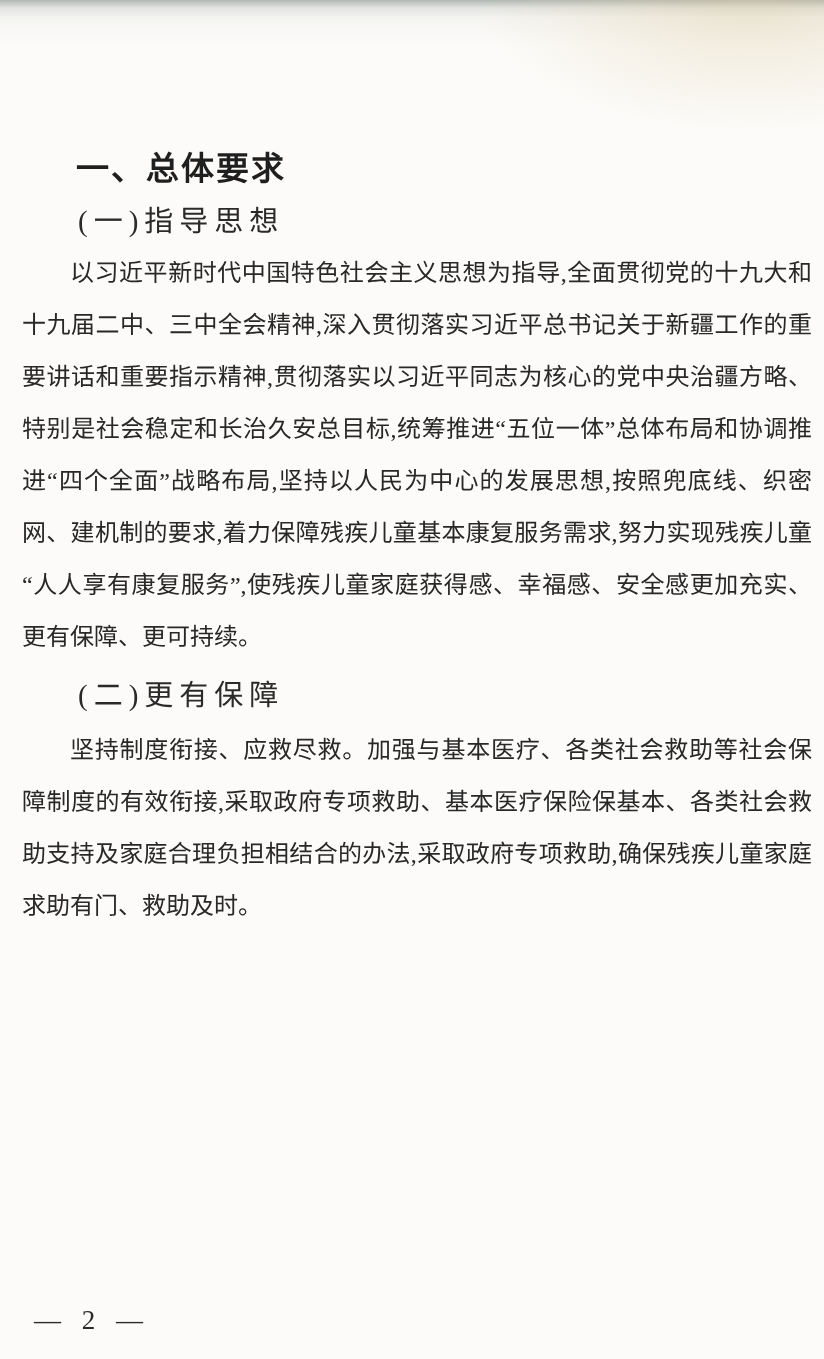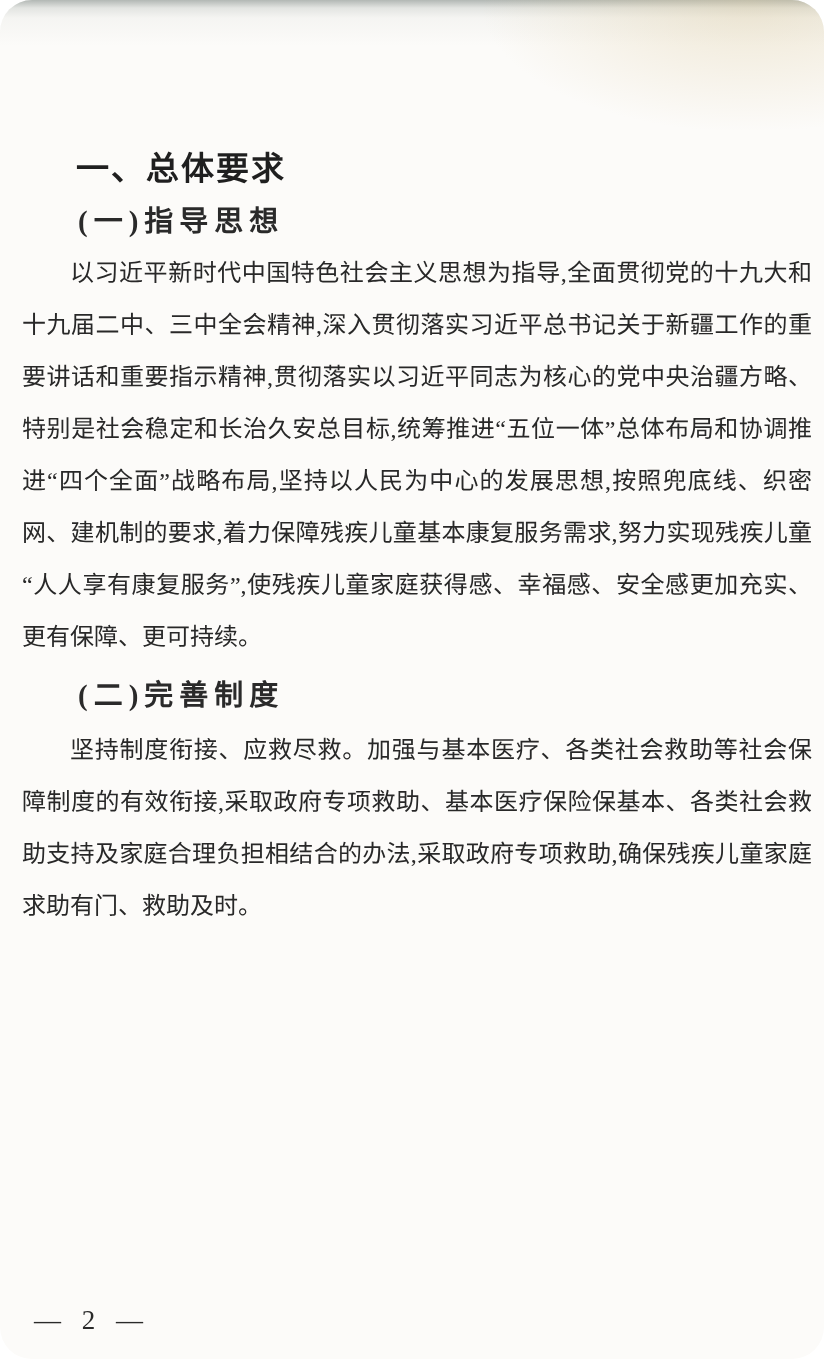"一、总体要求" .page { border-radius: 32px -> none }
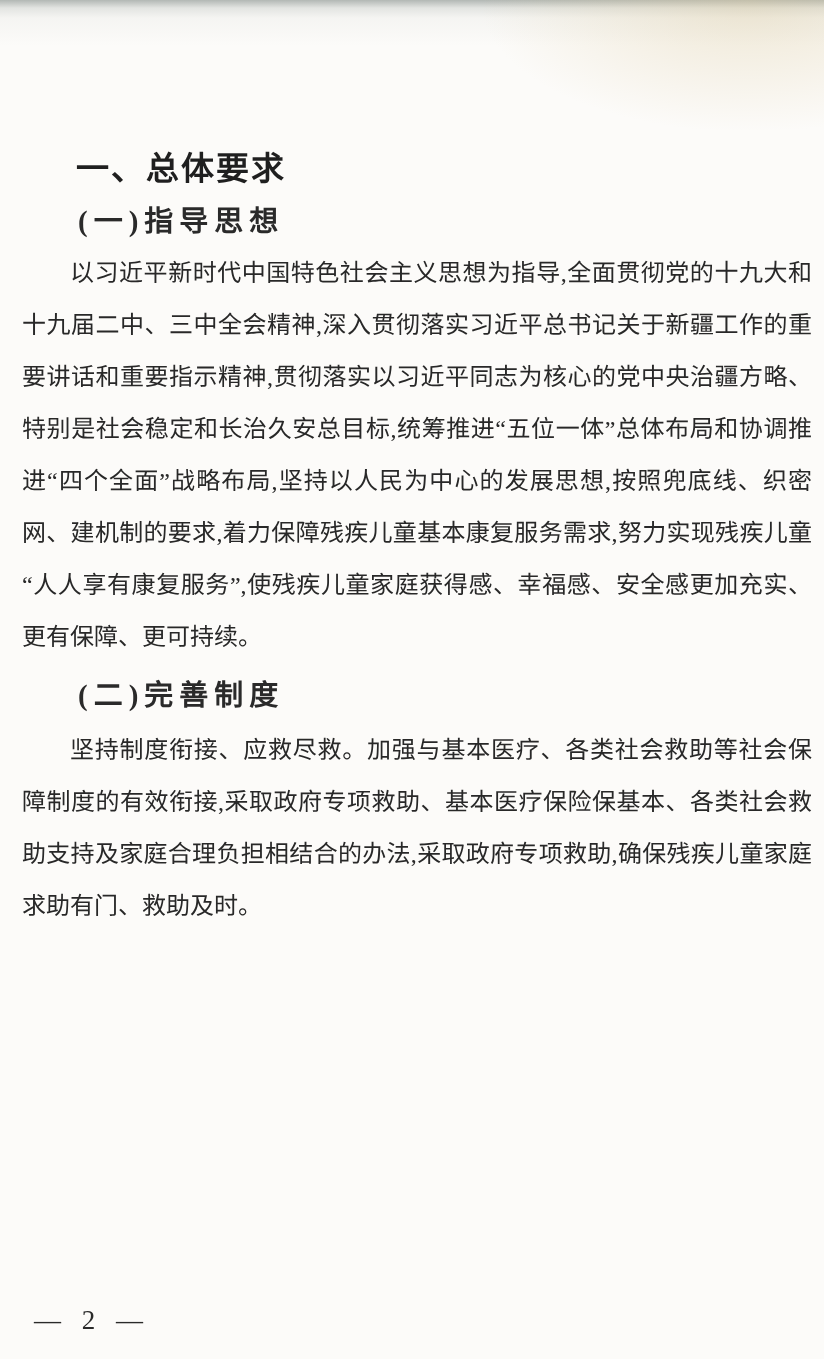"(一)指导思想" .sub-heading { font-weight: 700 -> 400 }
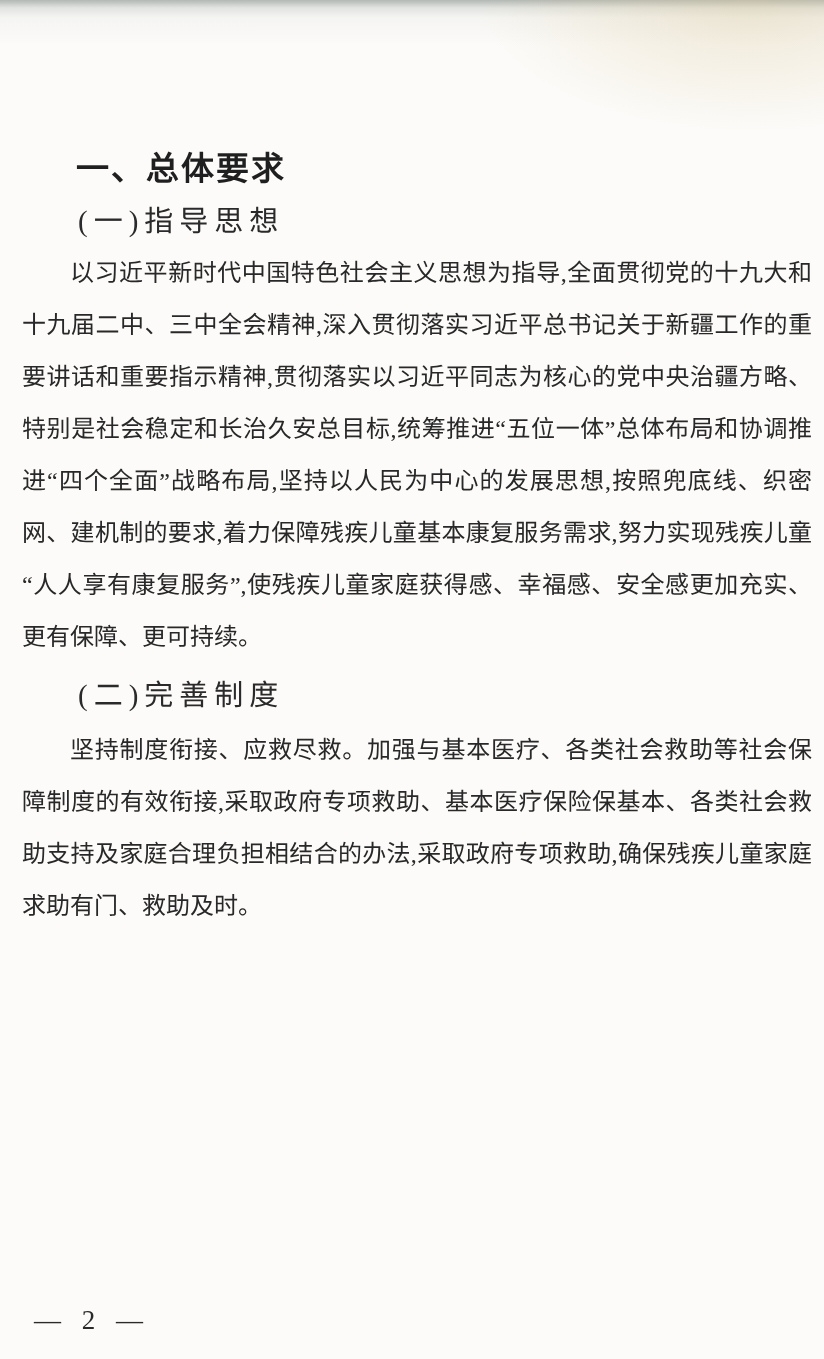"(二)完善制度" h2.sub-heading { text: 完善制度 -> 更有保障 }
